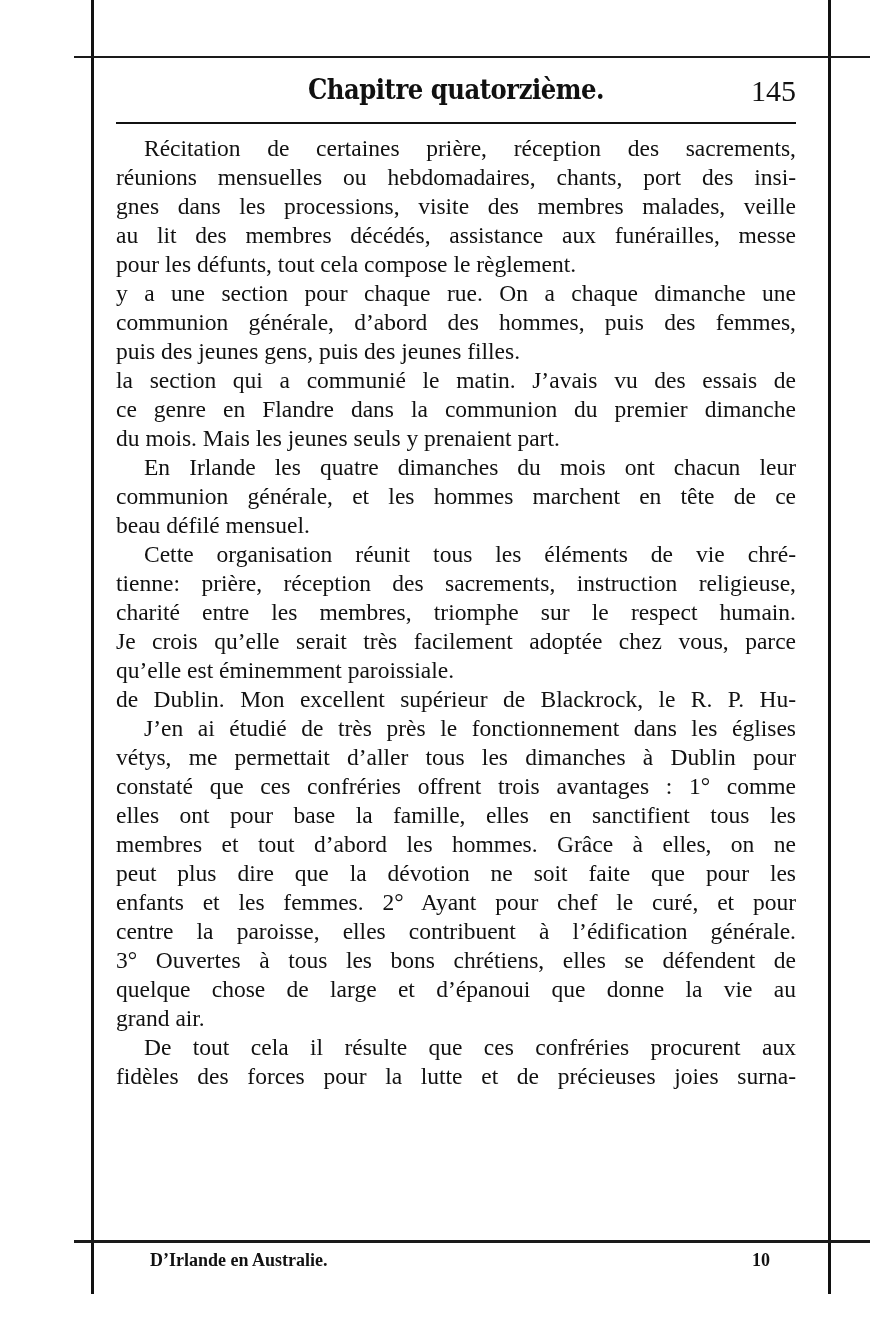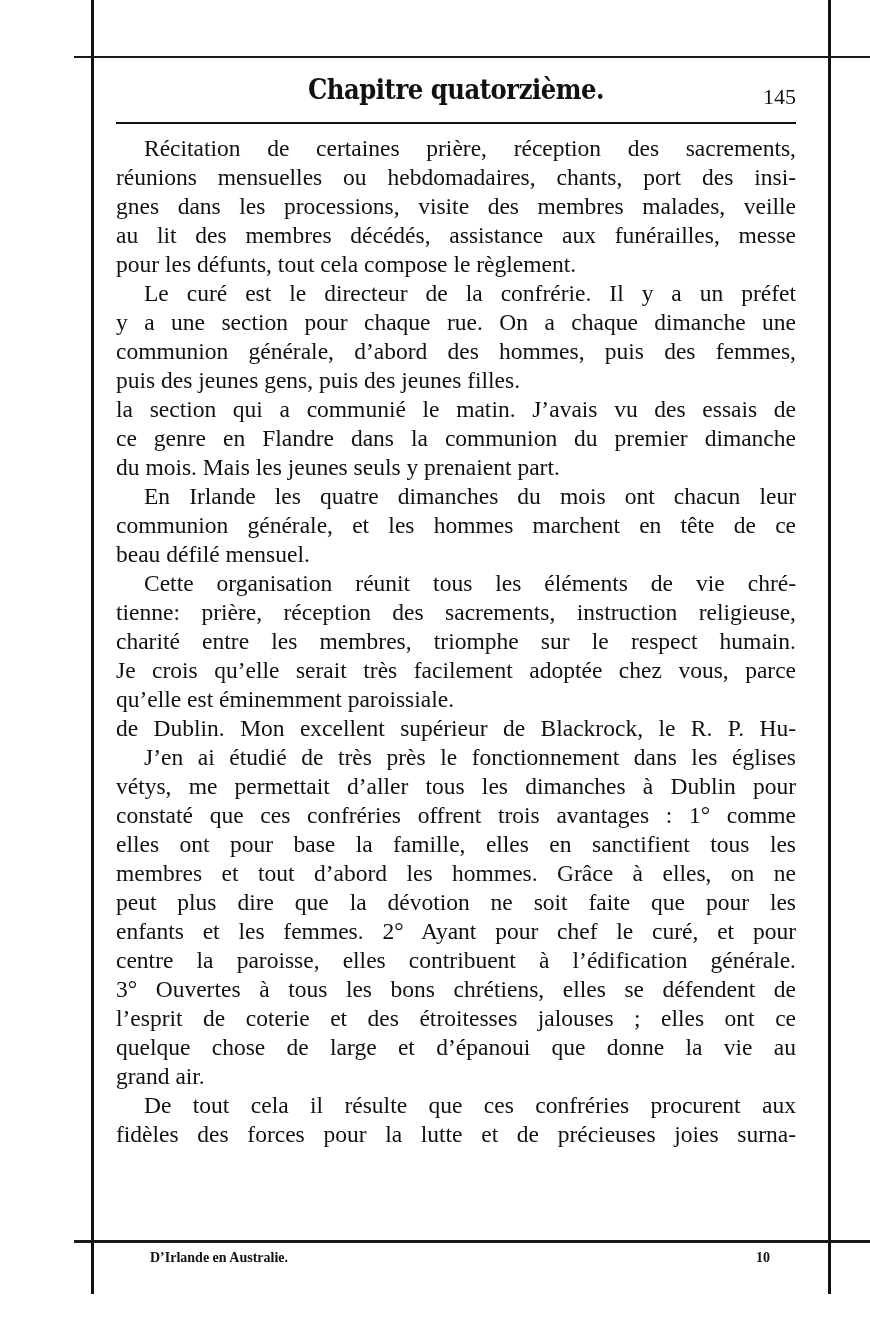"145" .page-number { font-size: 22px -> 30px; top: 12px -> 2px }
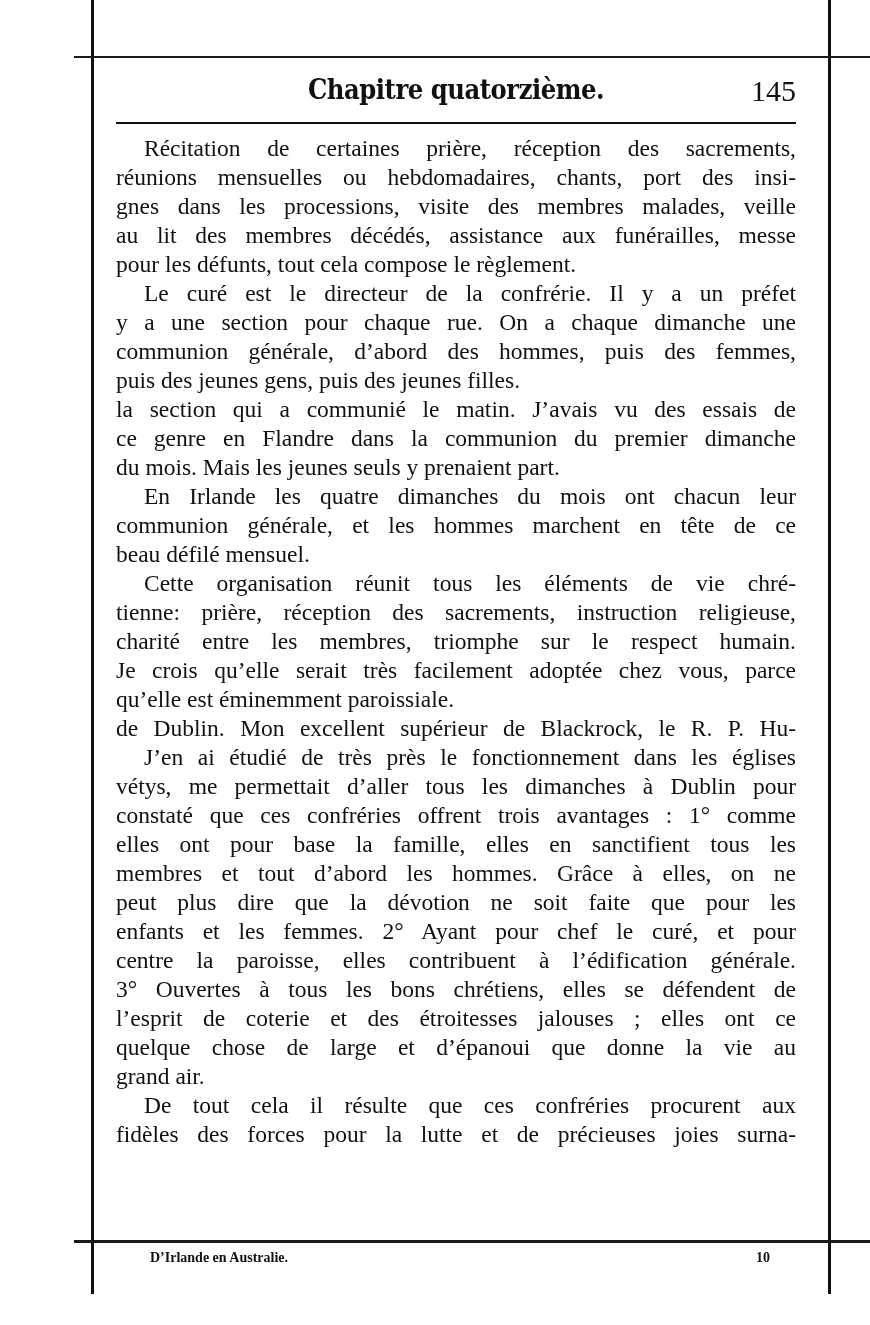"Le curé est le directeur" span.line { html: <span>Le curé est le directeur de la confrérie. Il y a un préfet</span> -> none }
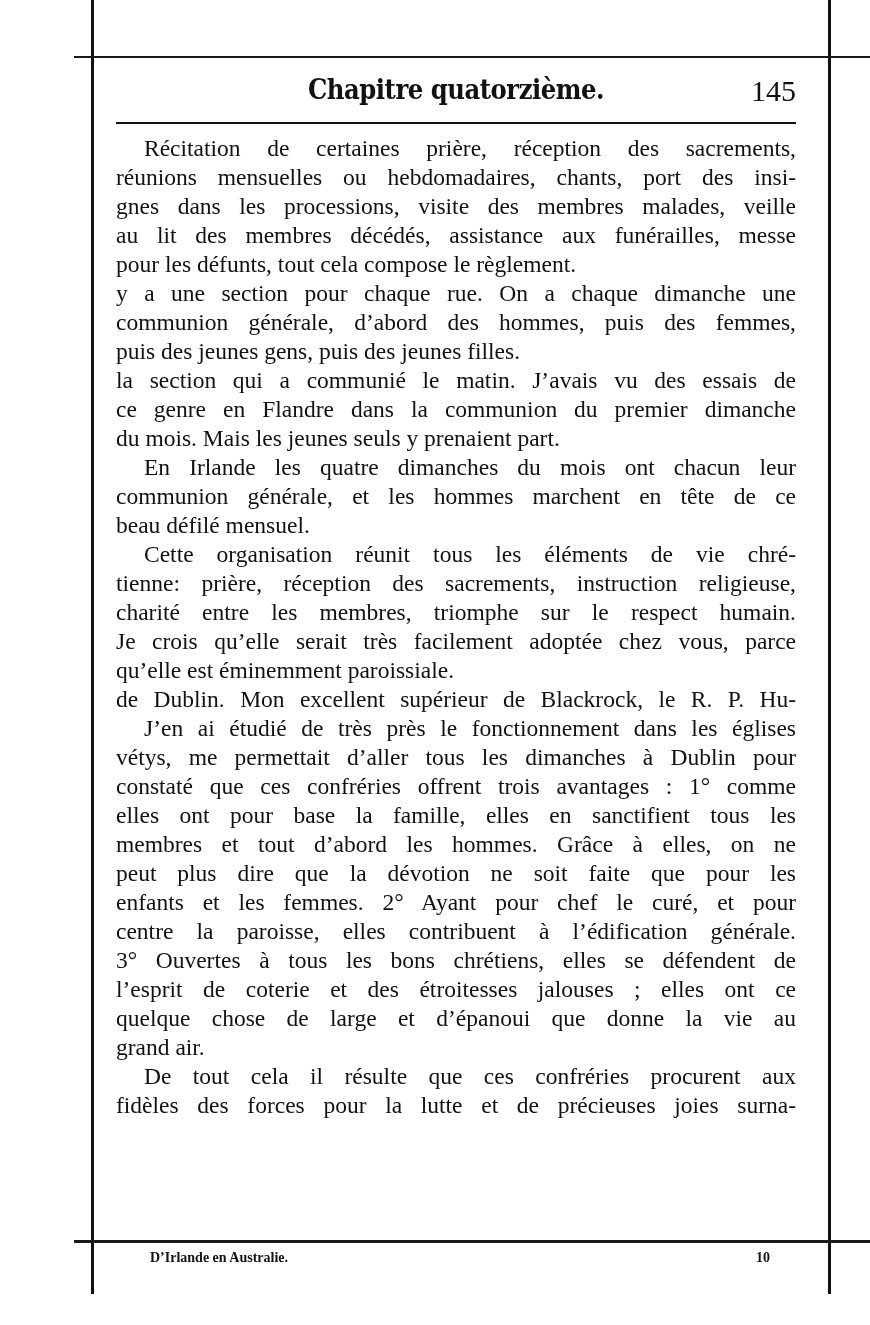"l’esprit de coterie et des" span.line { html: <span>l’esprit de coterie et des étroitesses jalouses ; elles ont ce</span> -> none }
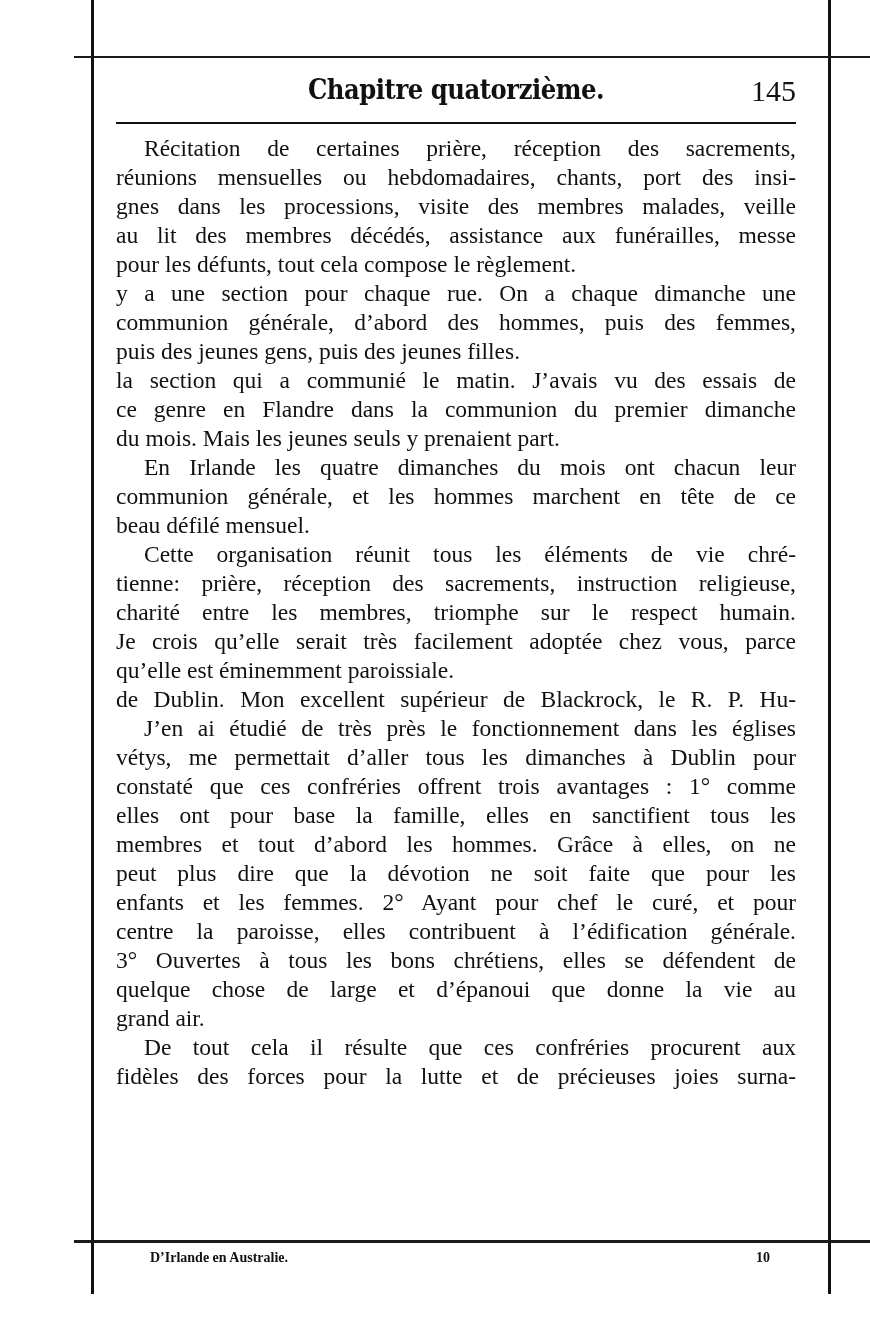"D’Irlande en Australie." .footer { font-size: 14px -> 18px }
